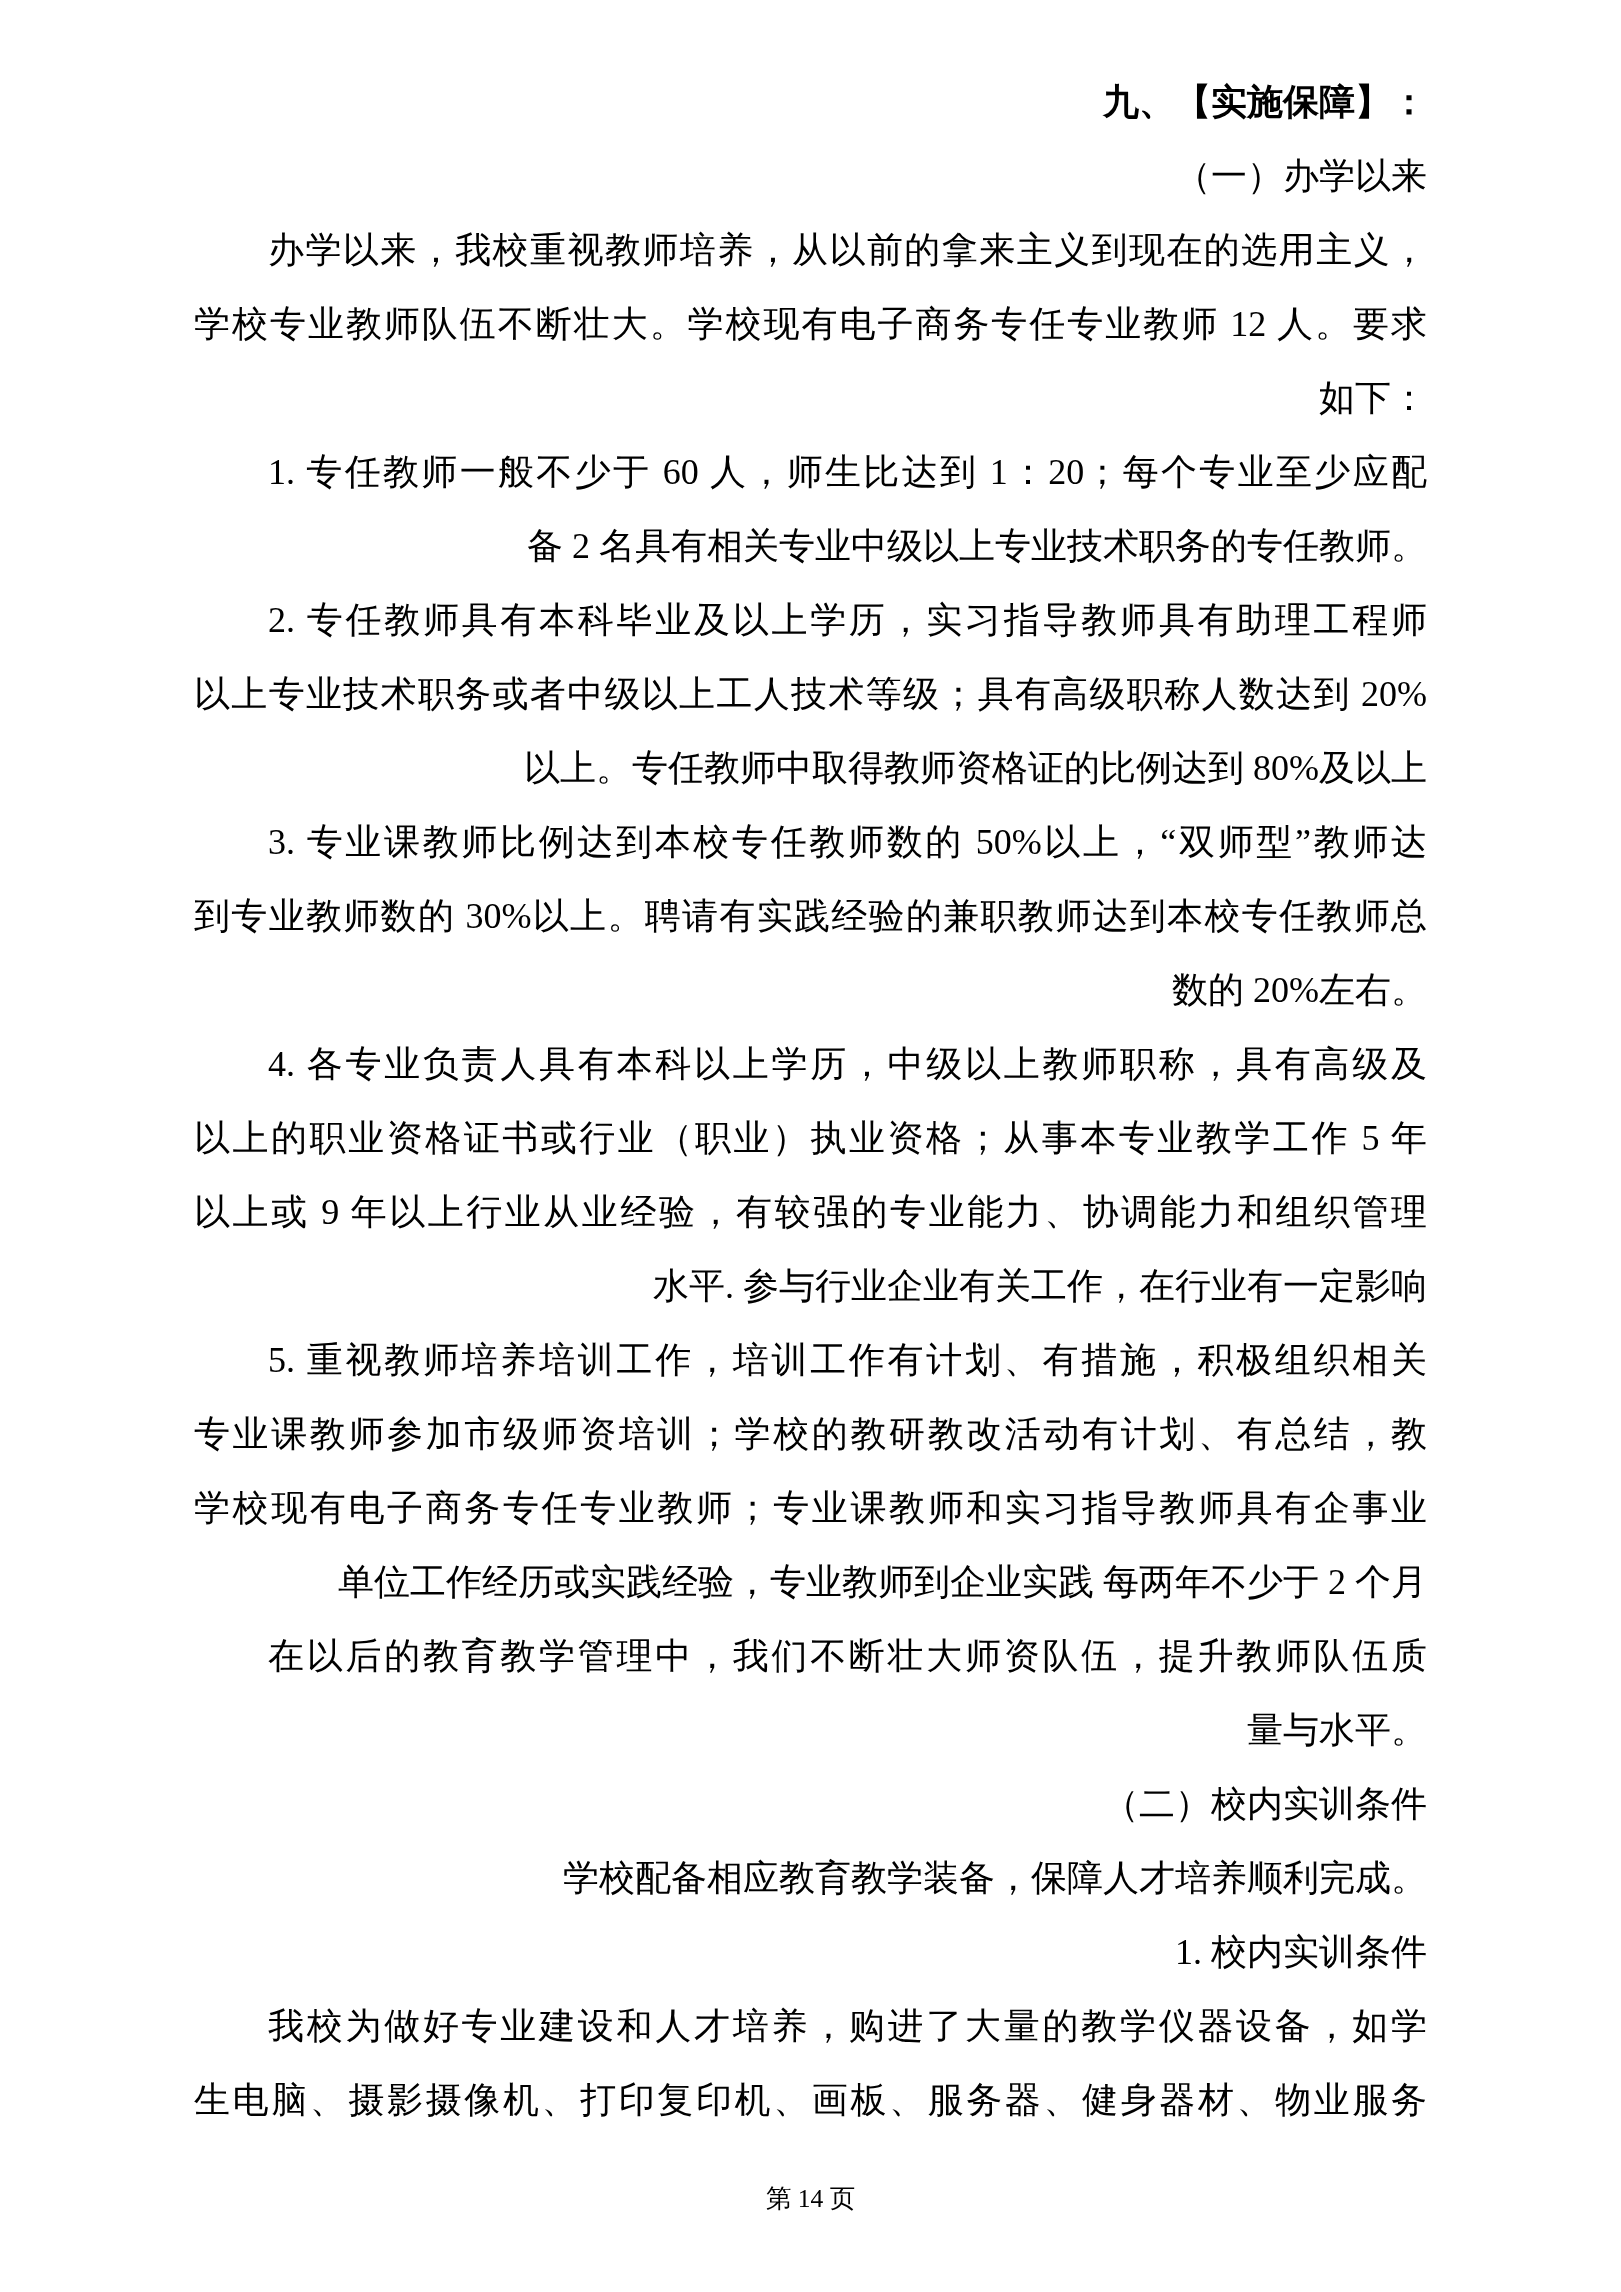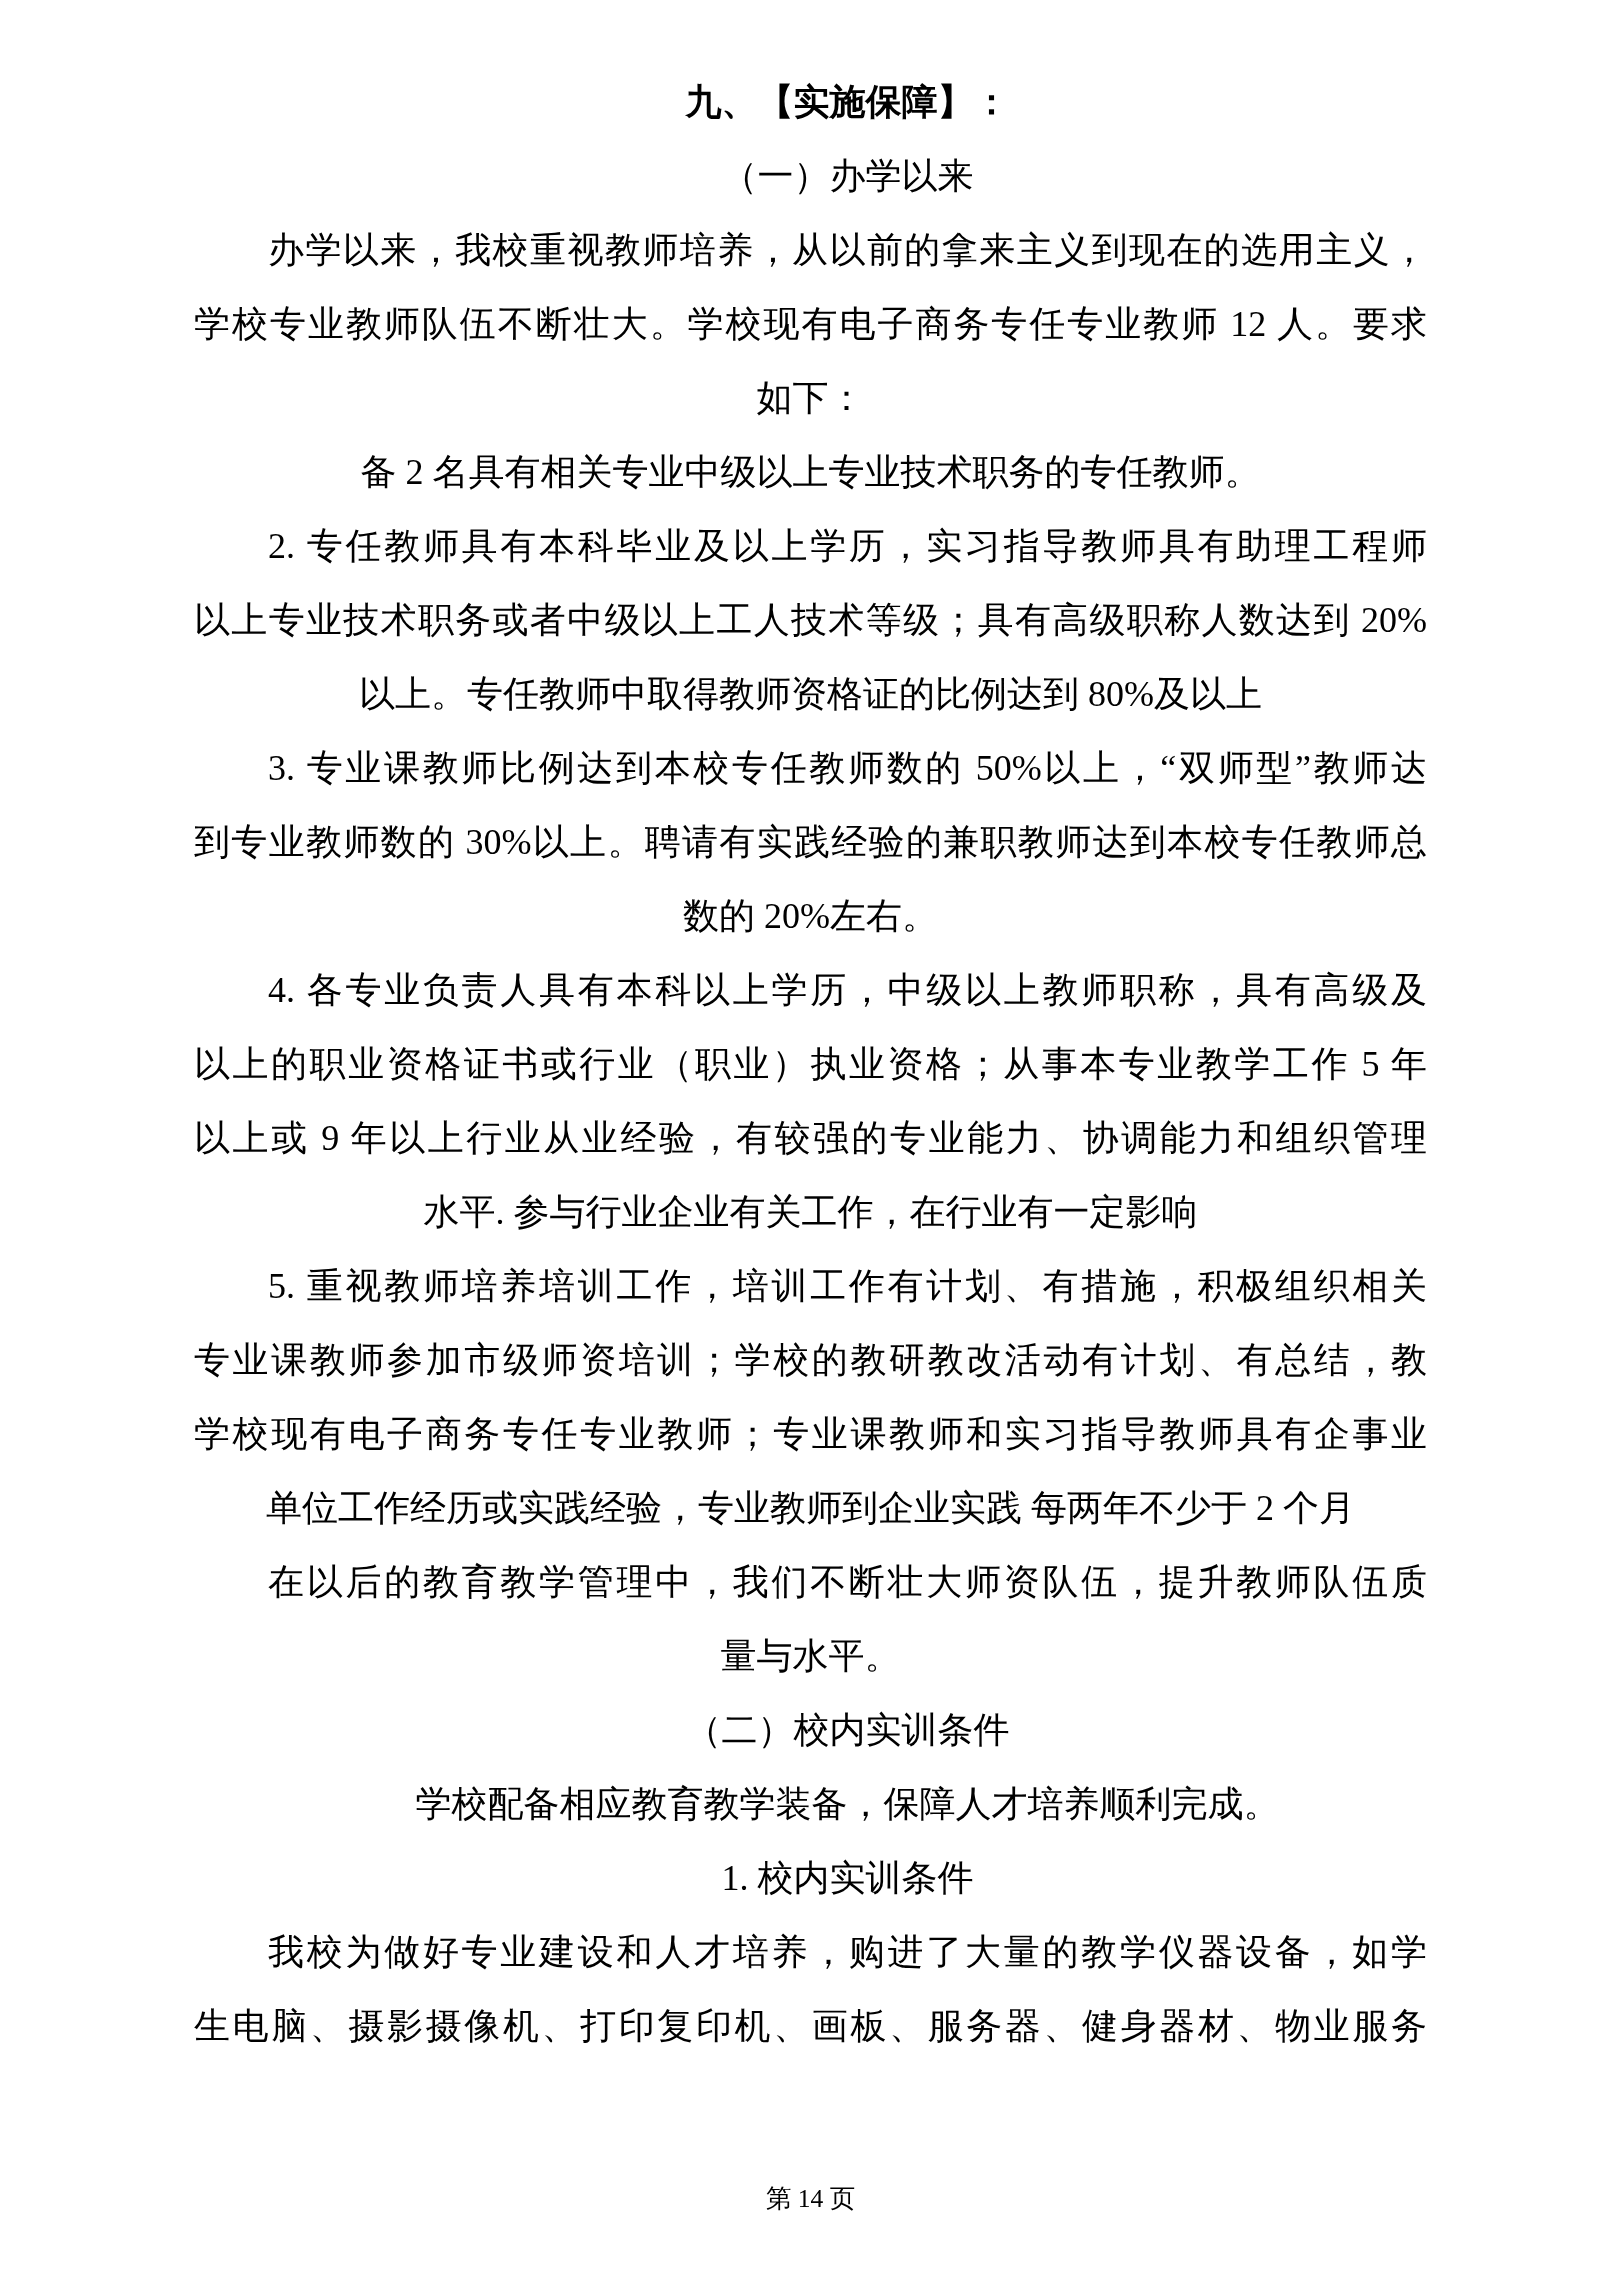"九、【实施保障】：" .line { text-align: center -> right }
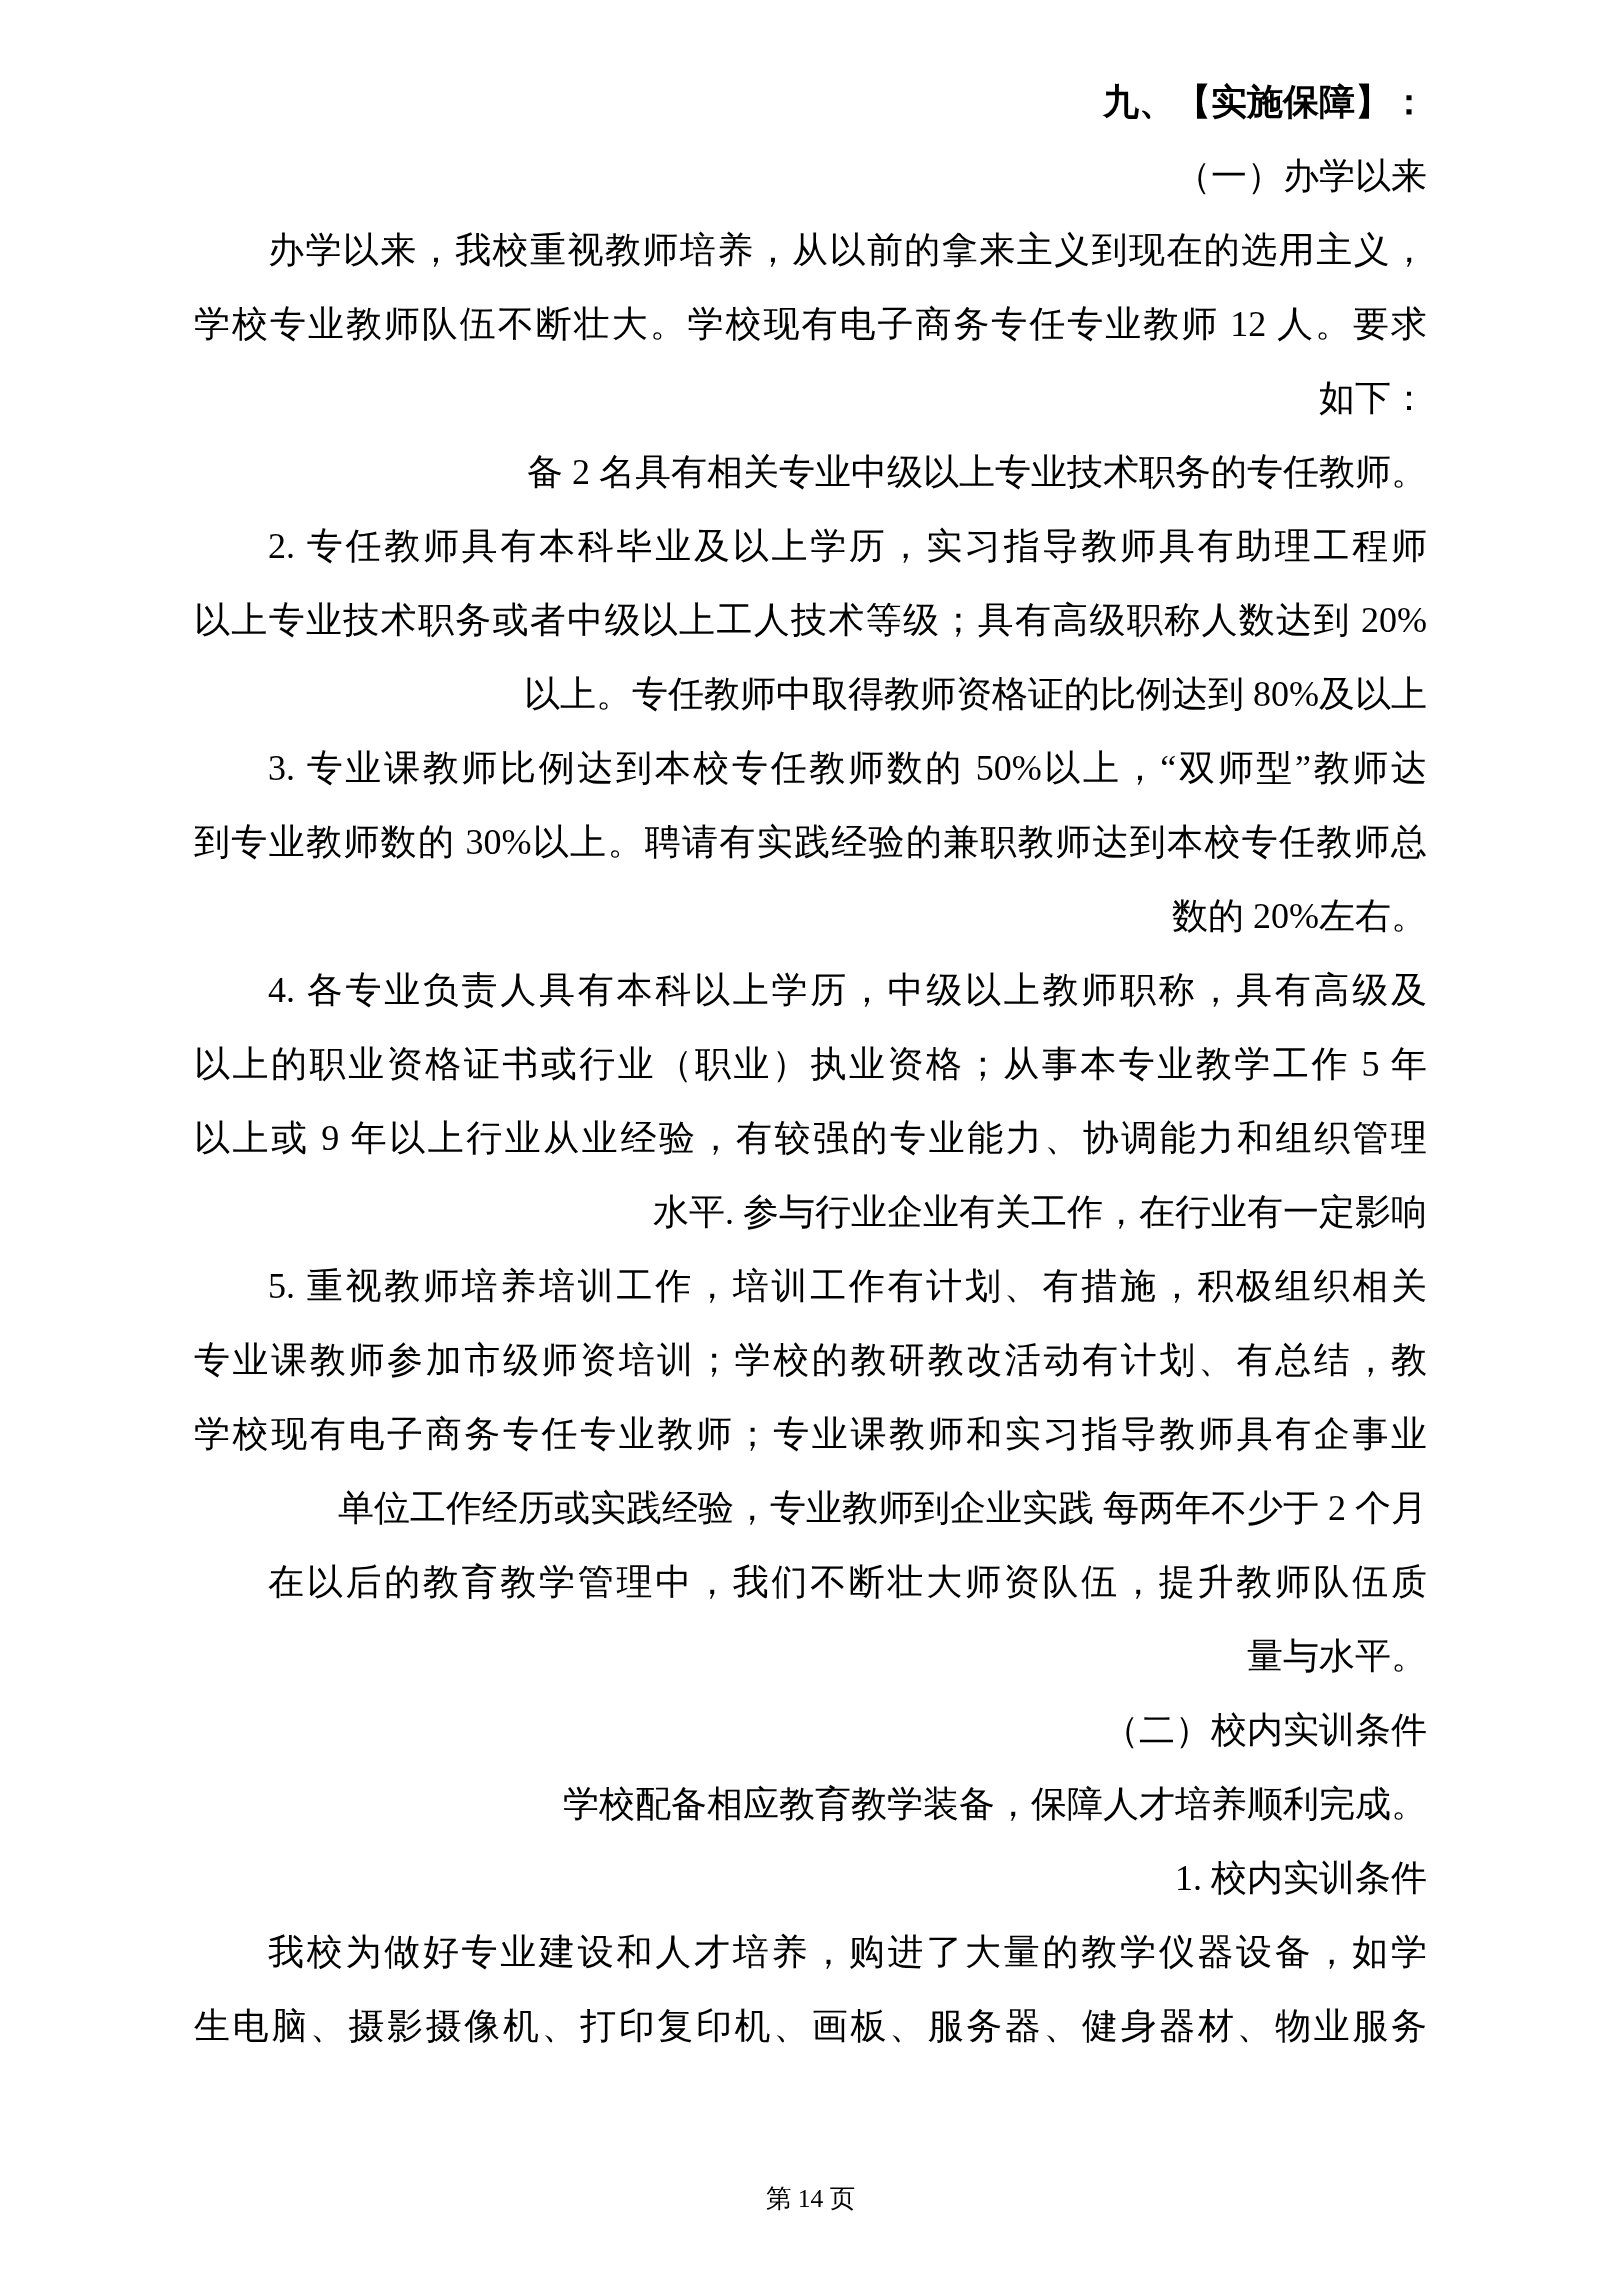"1. 专任教师一般不少于 60 人，师生比达到 1：20；每个专业至少应配" div.line { html: none -> <div>1. 专任教师一般不少于 60 人，师生比达到 1：20；每个专业至少应配</div> }
